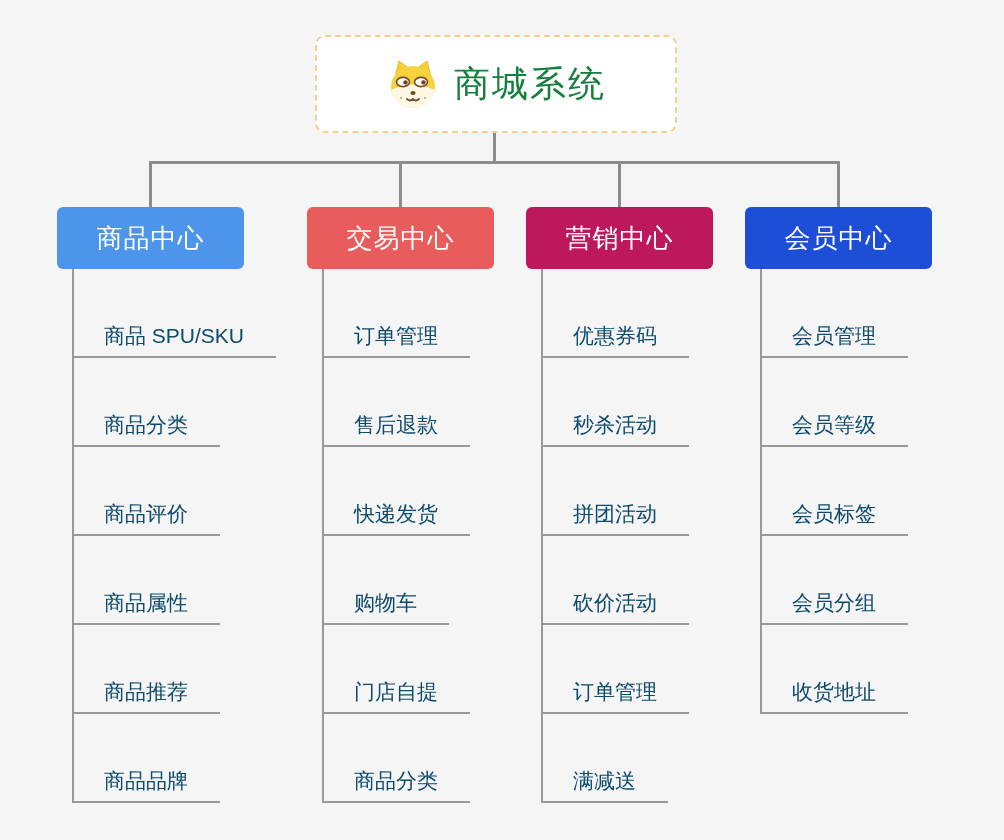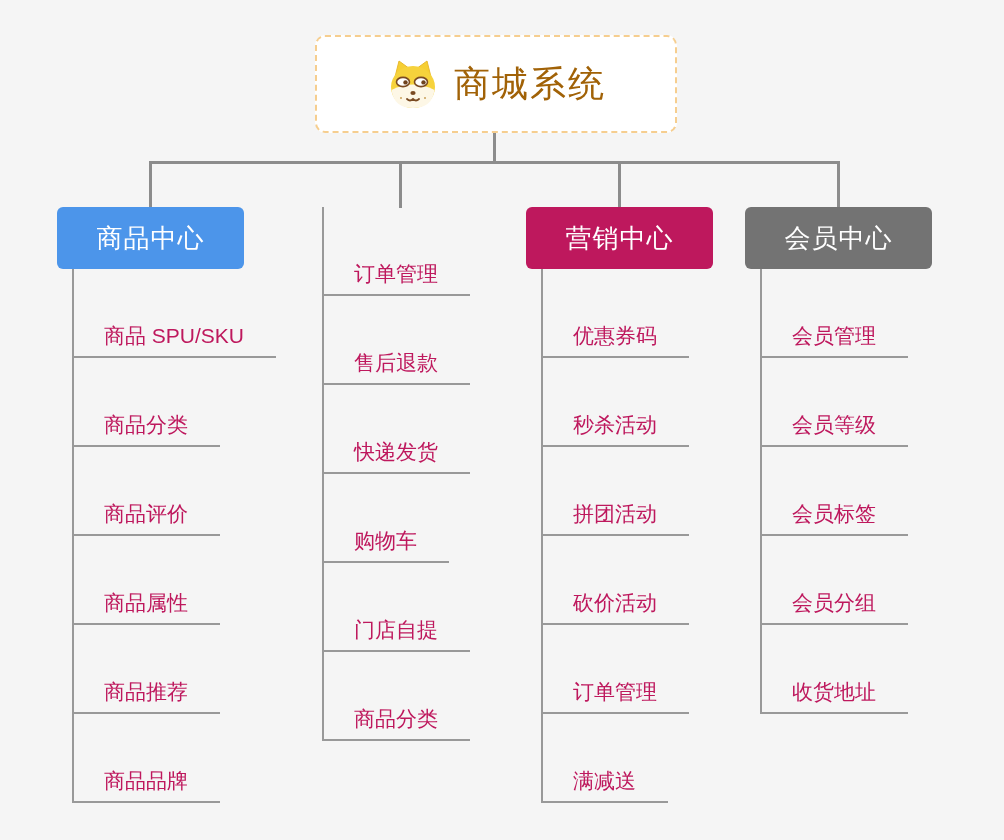"商城系统" .root-title { color: #a16207 -> #15803d }
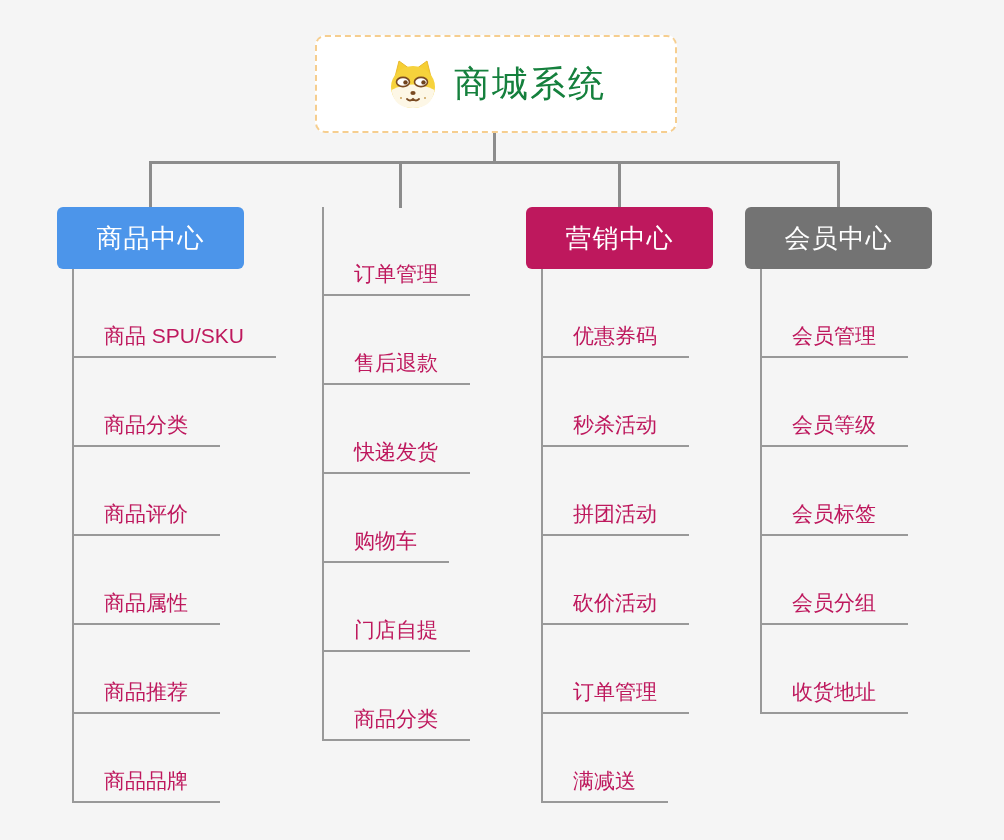"交易中心" div.branch-header { html: none -> <div>交易中心</div> }
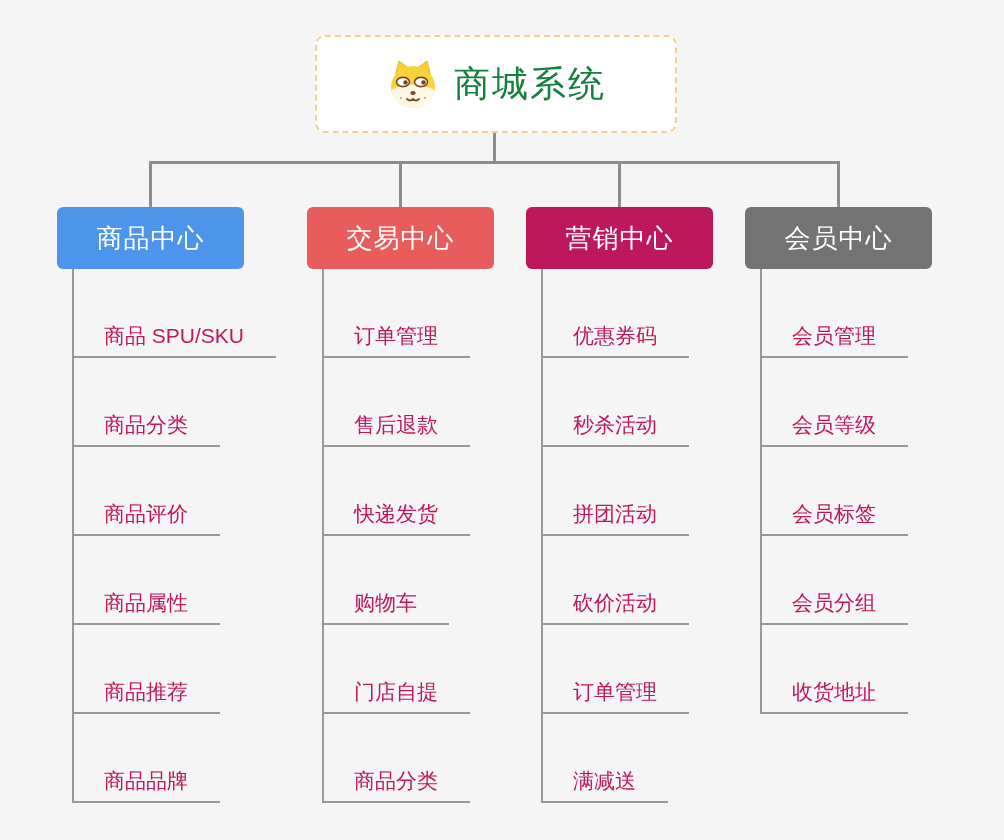"会员中心" div.branch-header { background: #737373 -> #1d4ed8 }
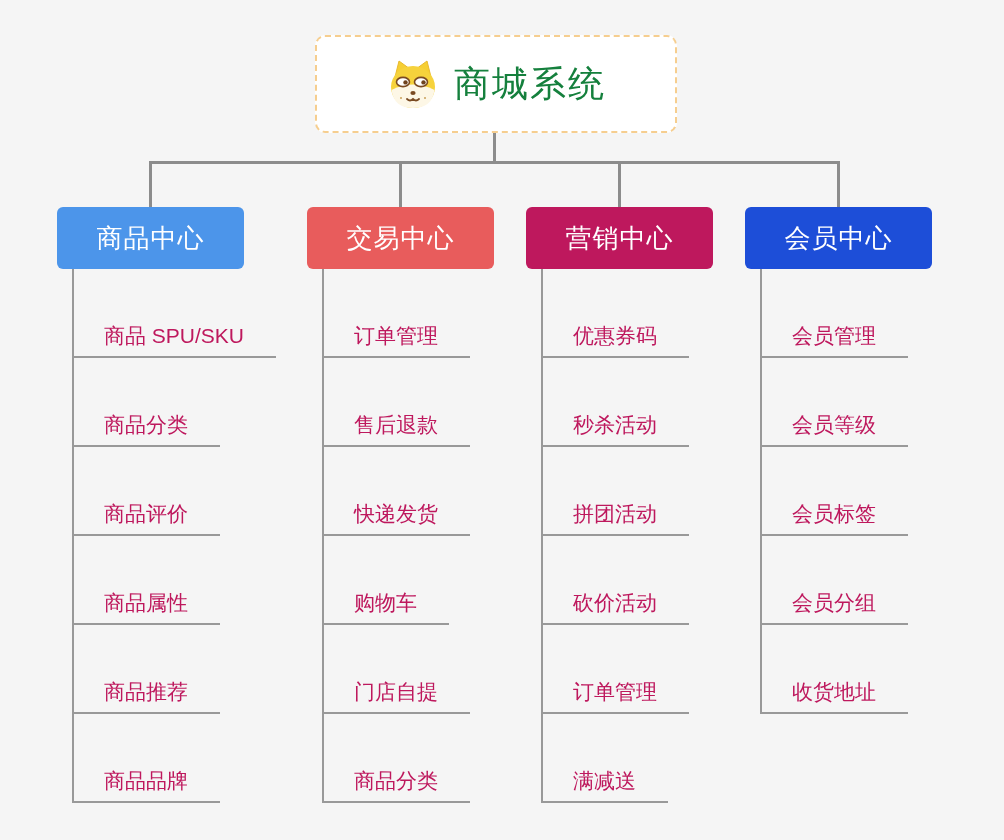"商品 SPU/SKU" .leaf { color: #be185d -> #0c4a6e }
